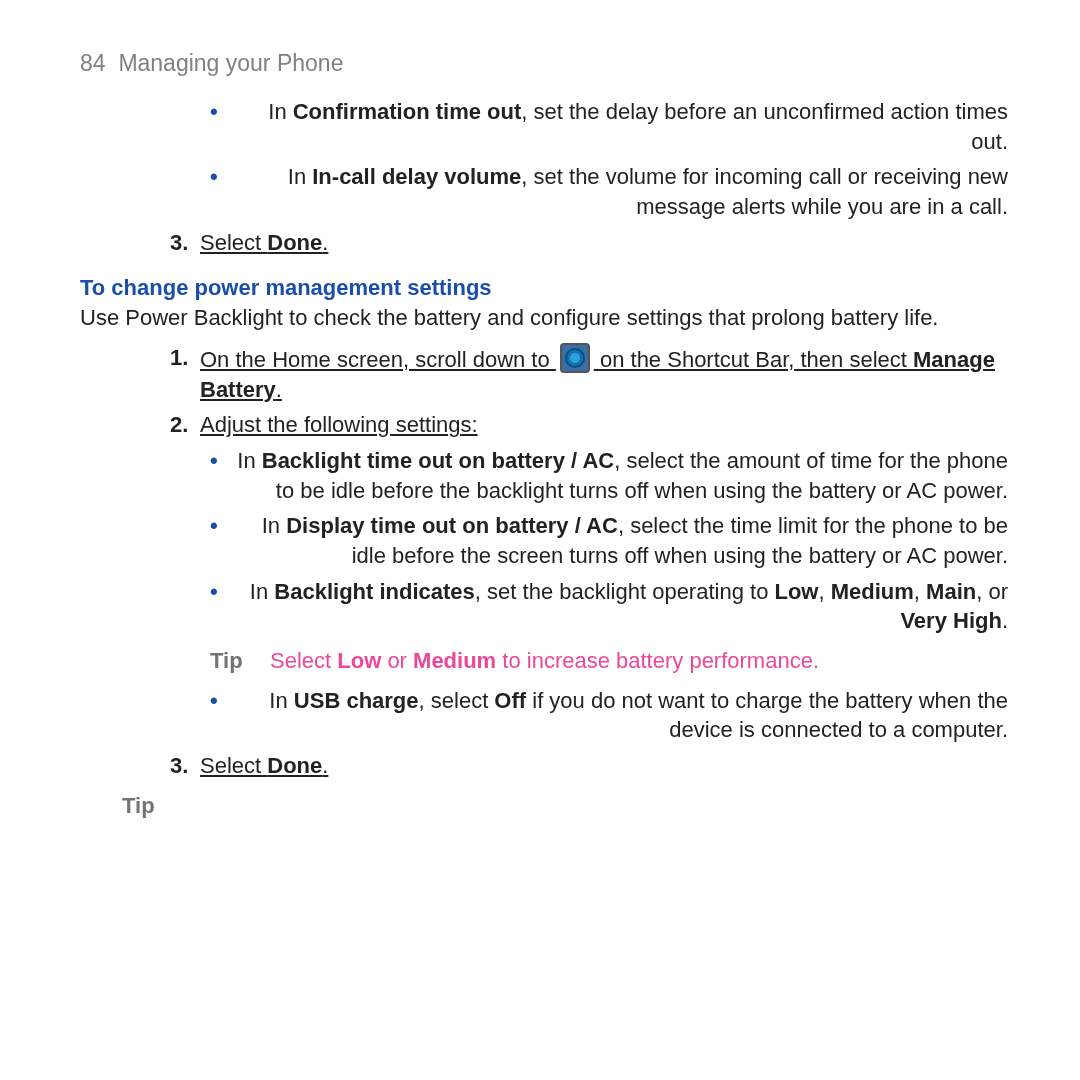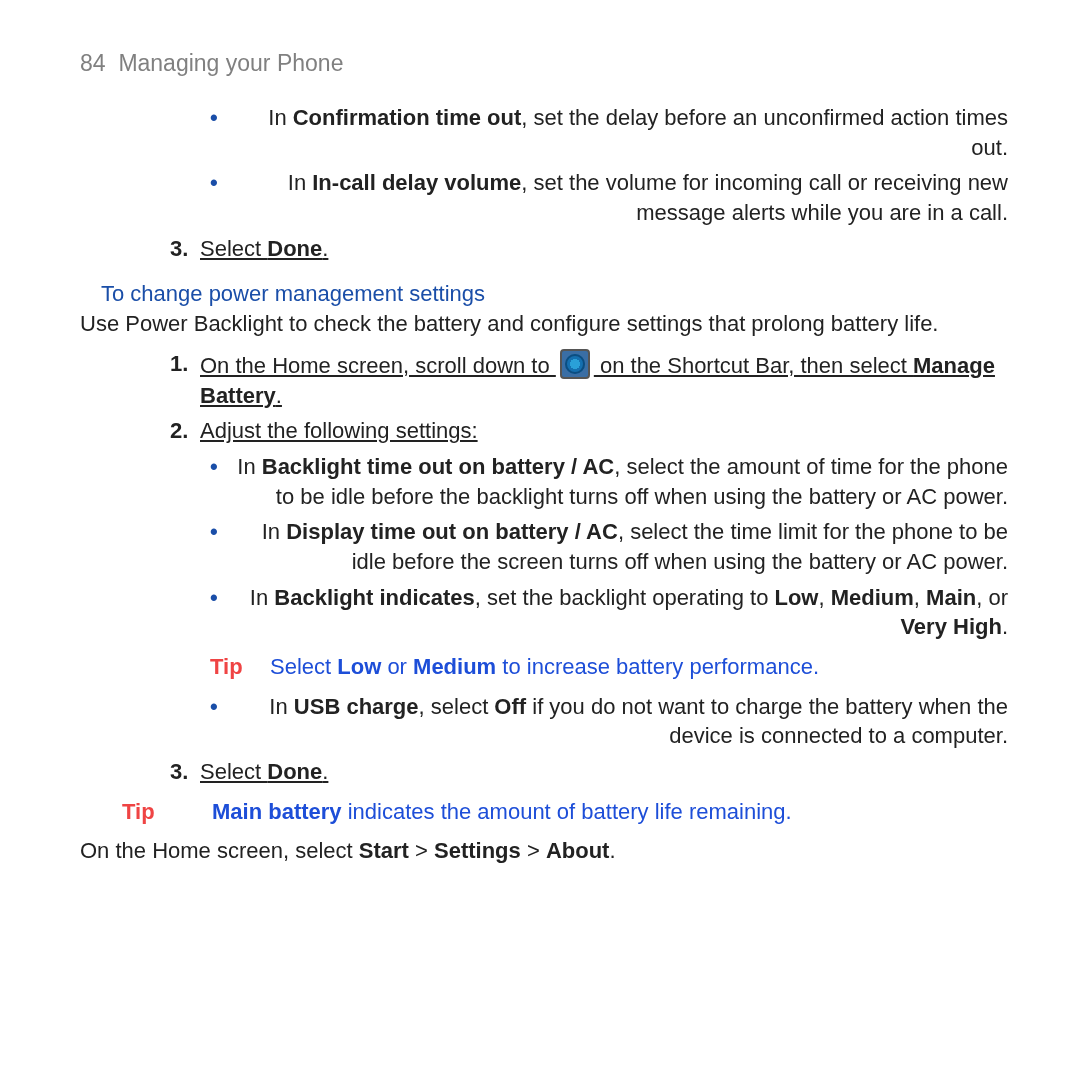"84 Managing your Phone" .runhead { margin-bottom: 24px -> 18px }
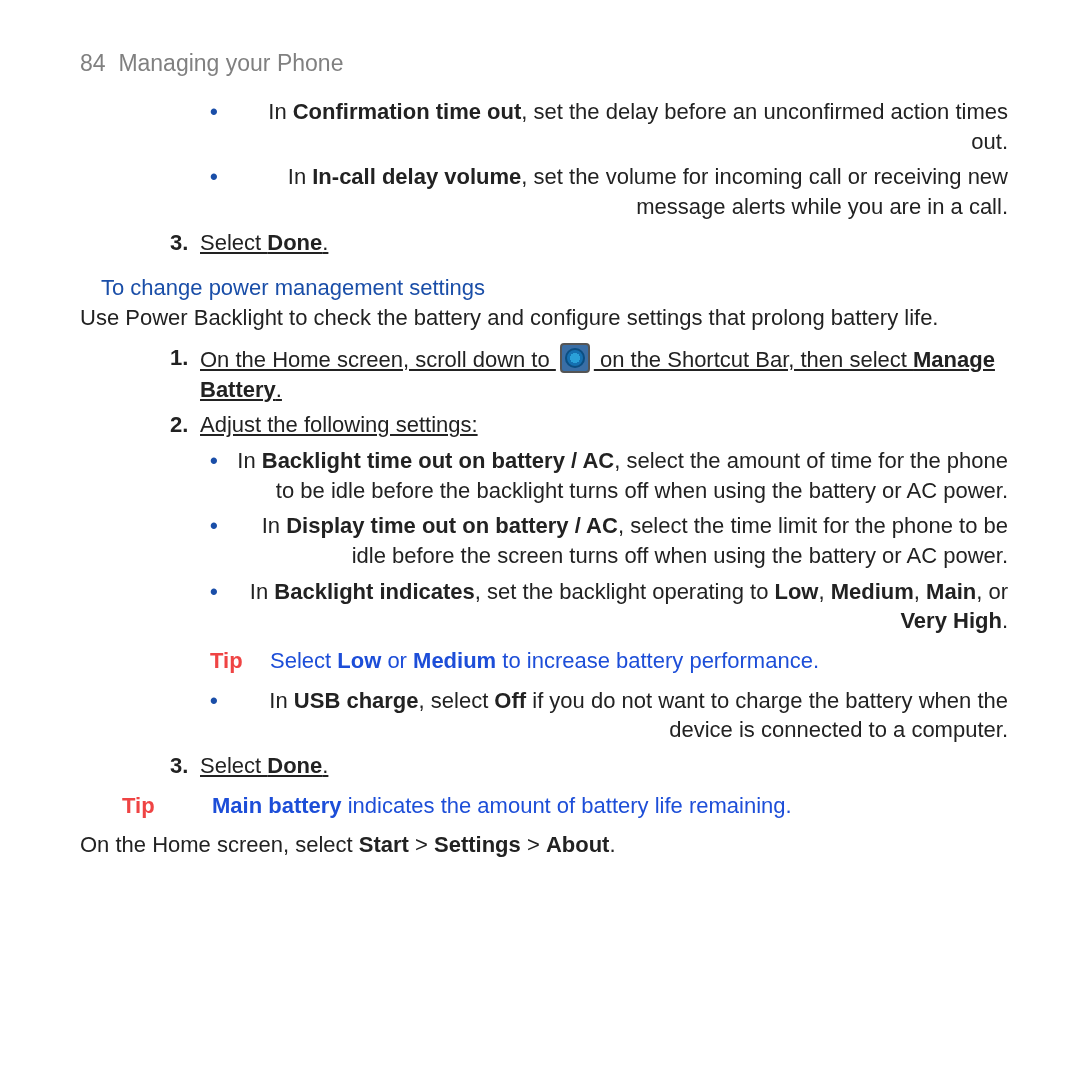"To change power management settings" .h-blue { font-weight: 400 -> 700; margin-left: 21px -> none }
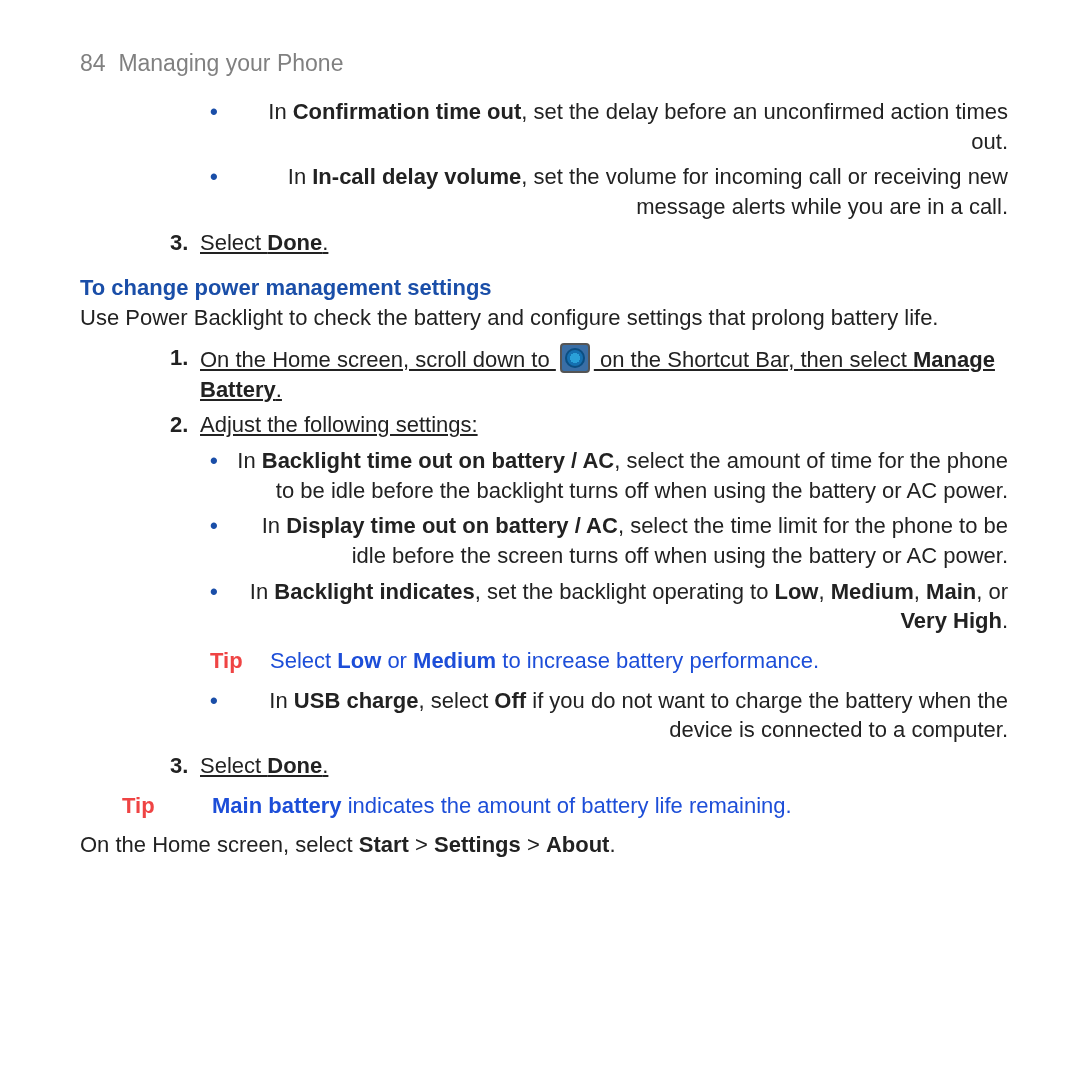"Tip" .tip-label { color: #ef4444 -> #737373 }
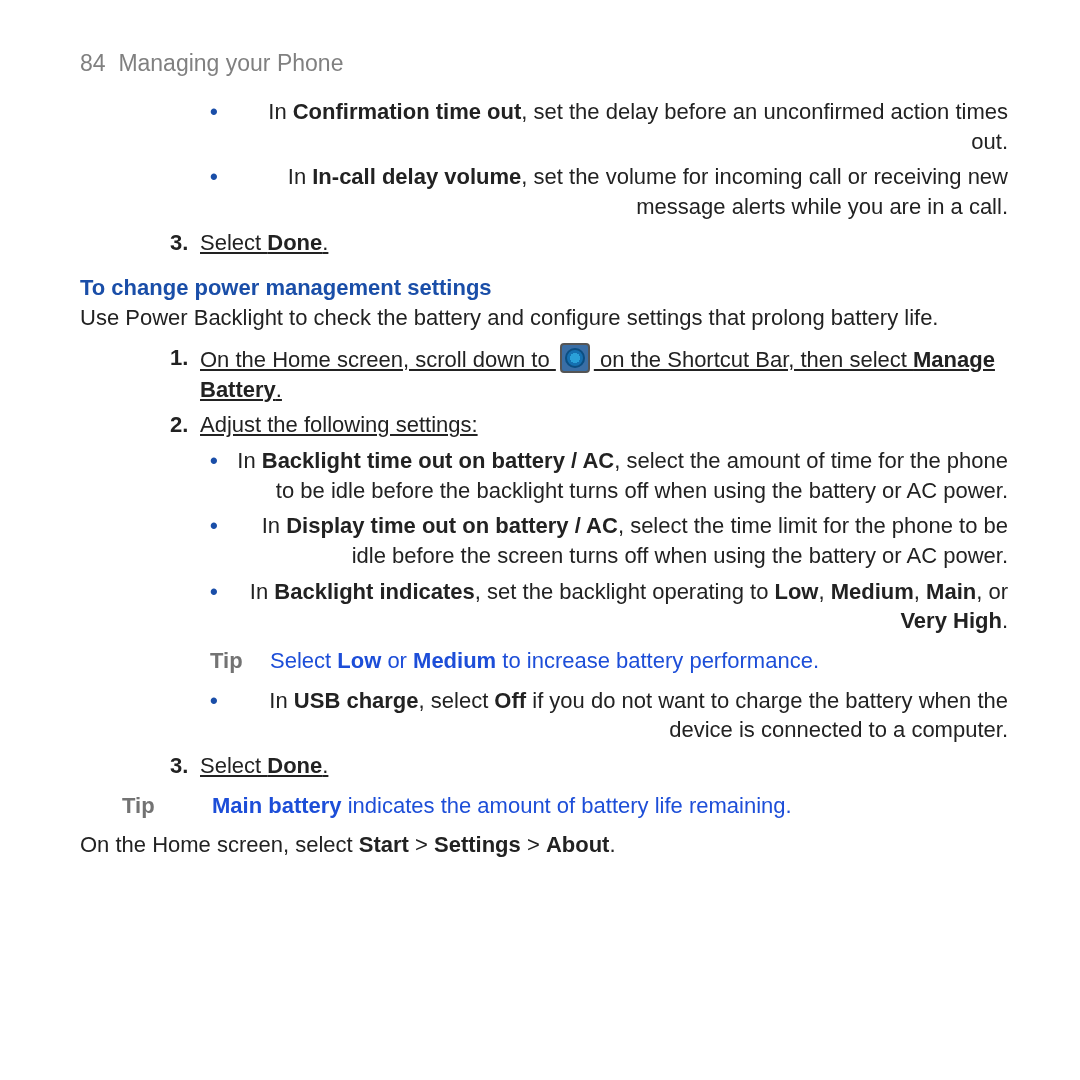"Select Low or Medium to" .tip-text { color: #1d4ed8 -> #ec4899 }
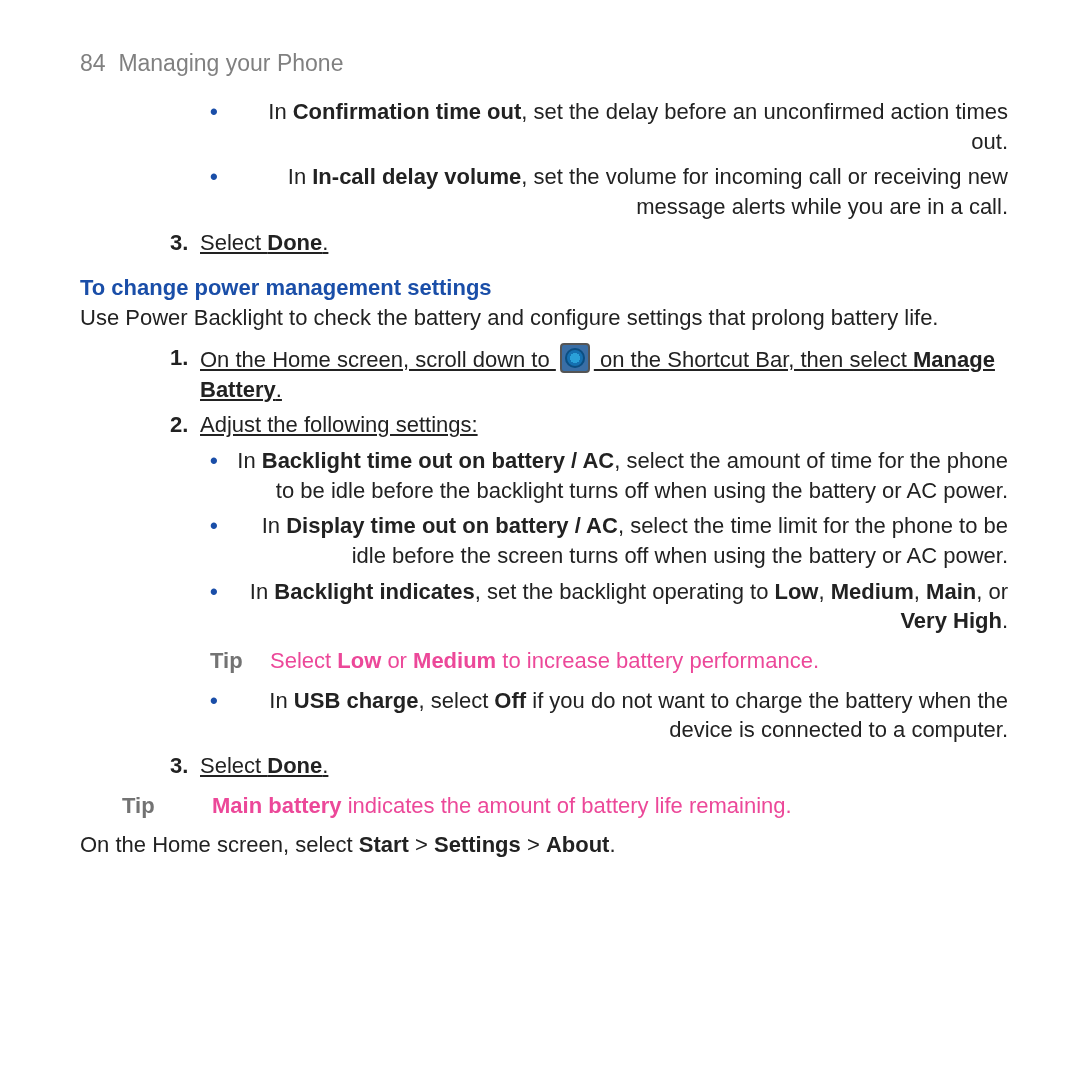"Main battery indicates the amount" span.tip-text { html: <span> <b>Main battery</b><span> indicates the amount of battery life remaining.</span> </span> -> none }
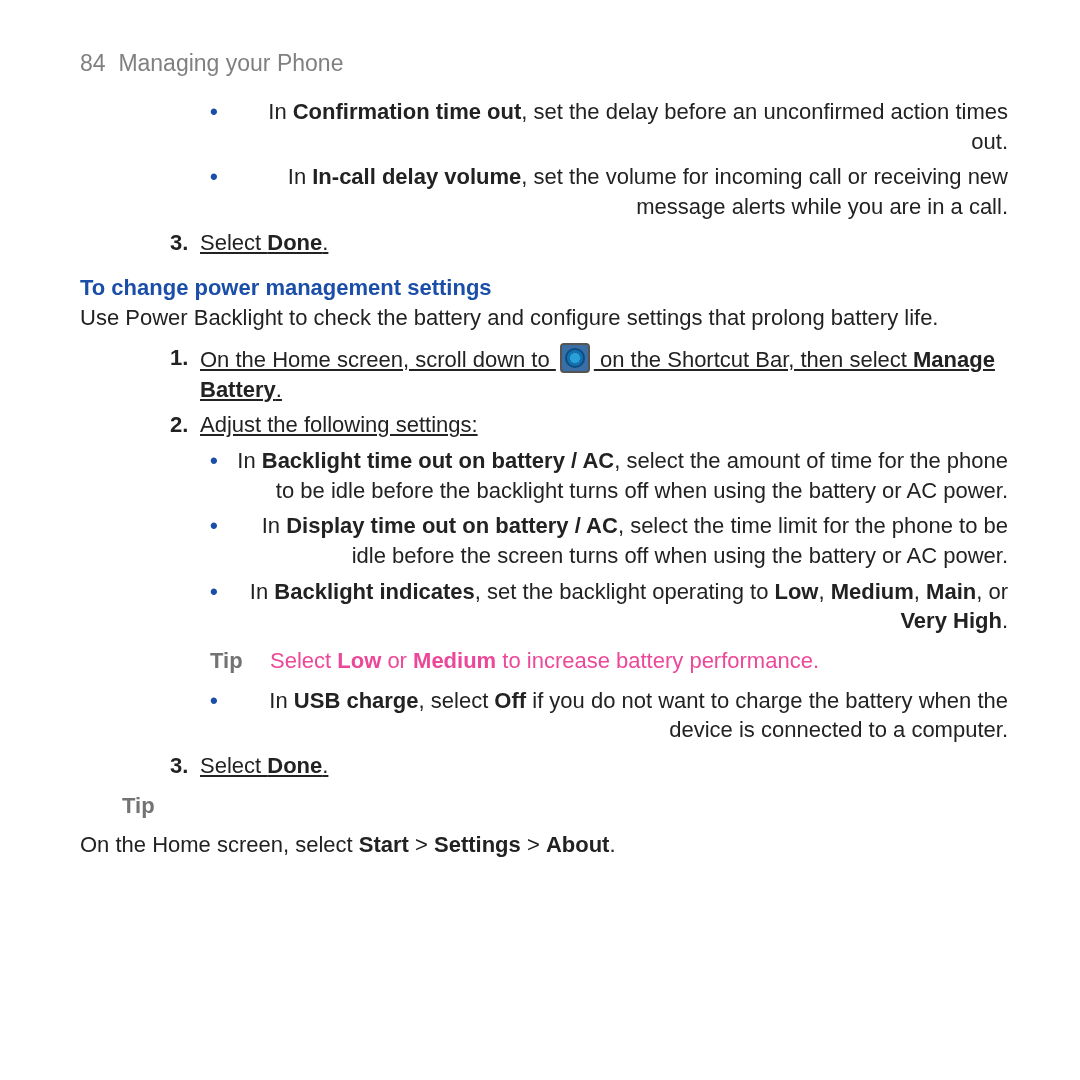"On the Home screen, select" div { html: <div> <span>On the Home screen, select </span><b>Start</b><span> &gt; </span><b>Settings</b><span> &gt; </span><b>About</b><span>.</span> </div> -> none }
